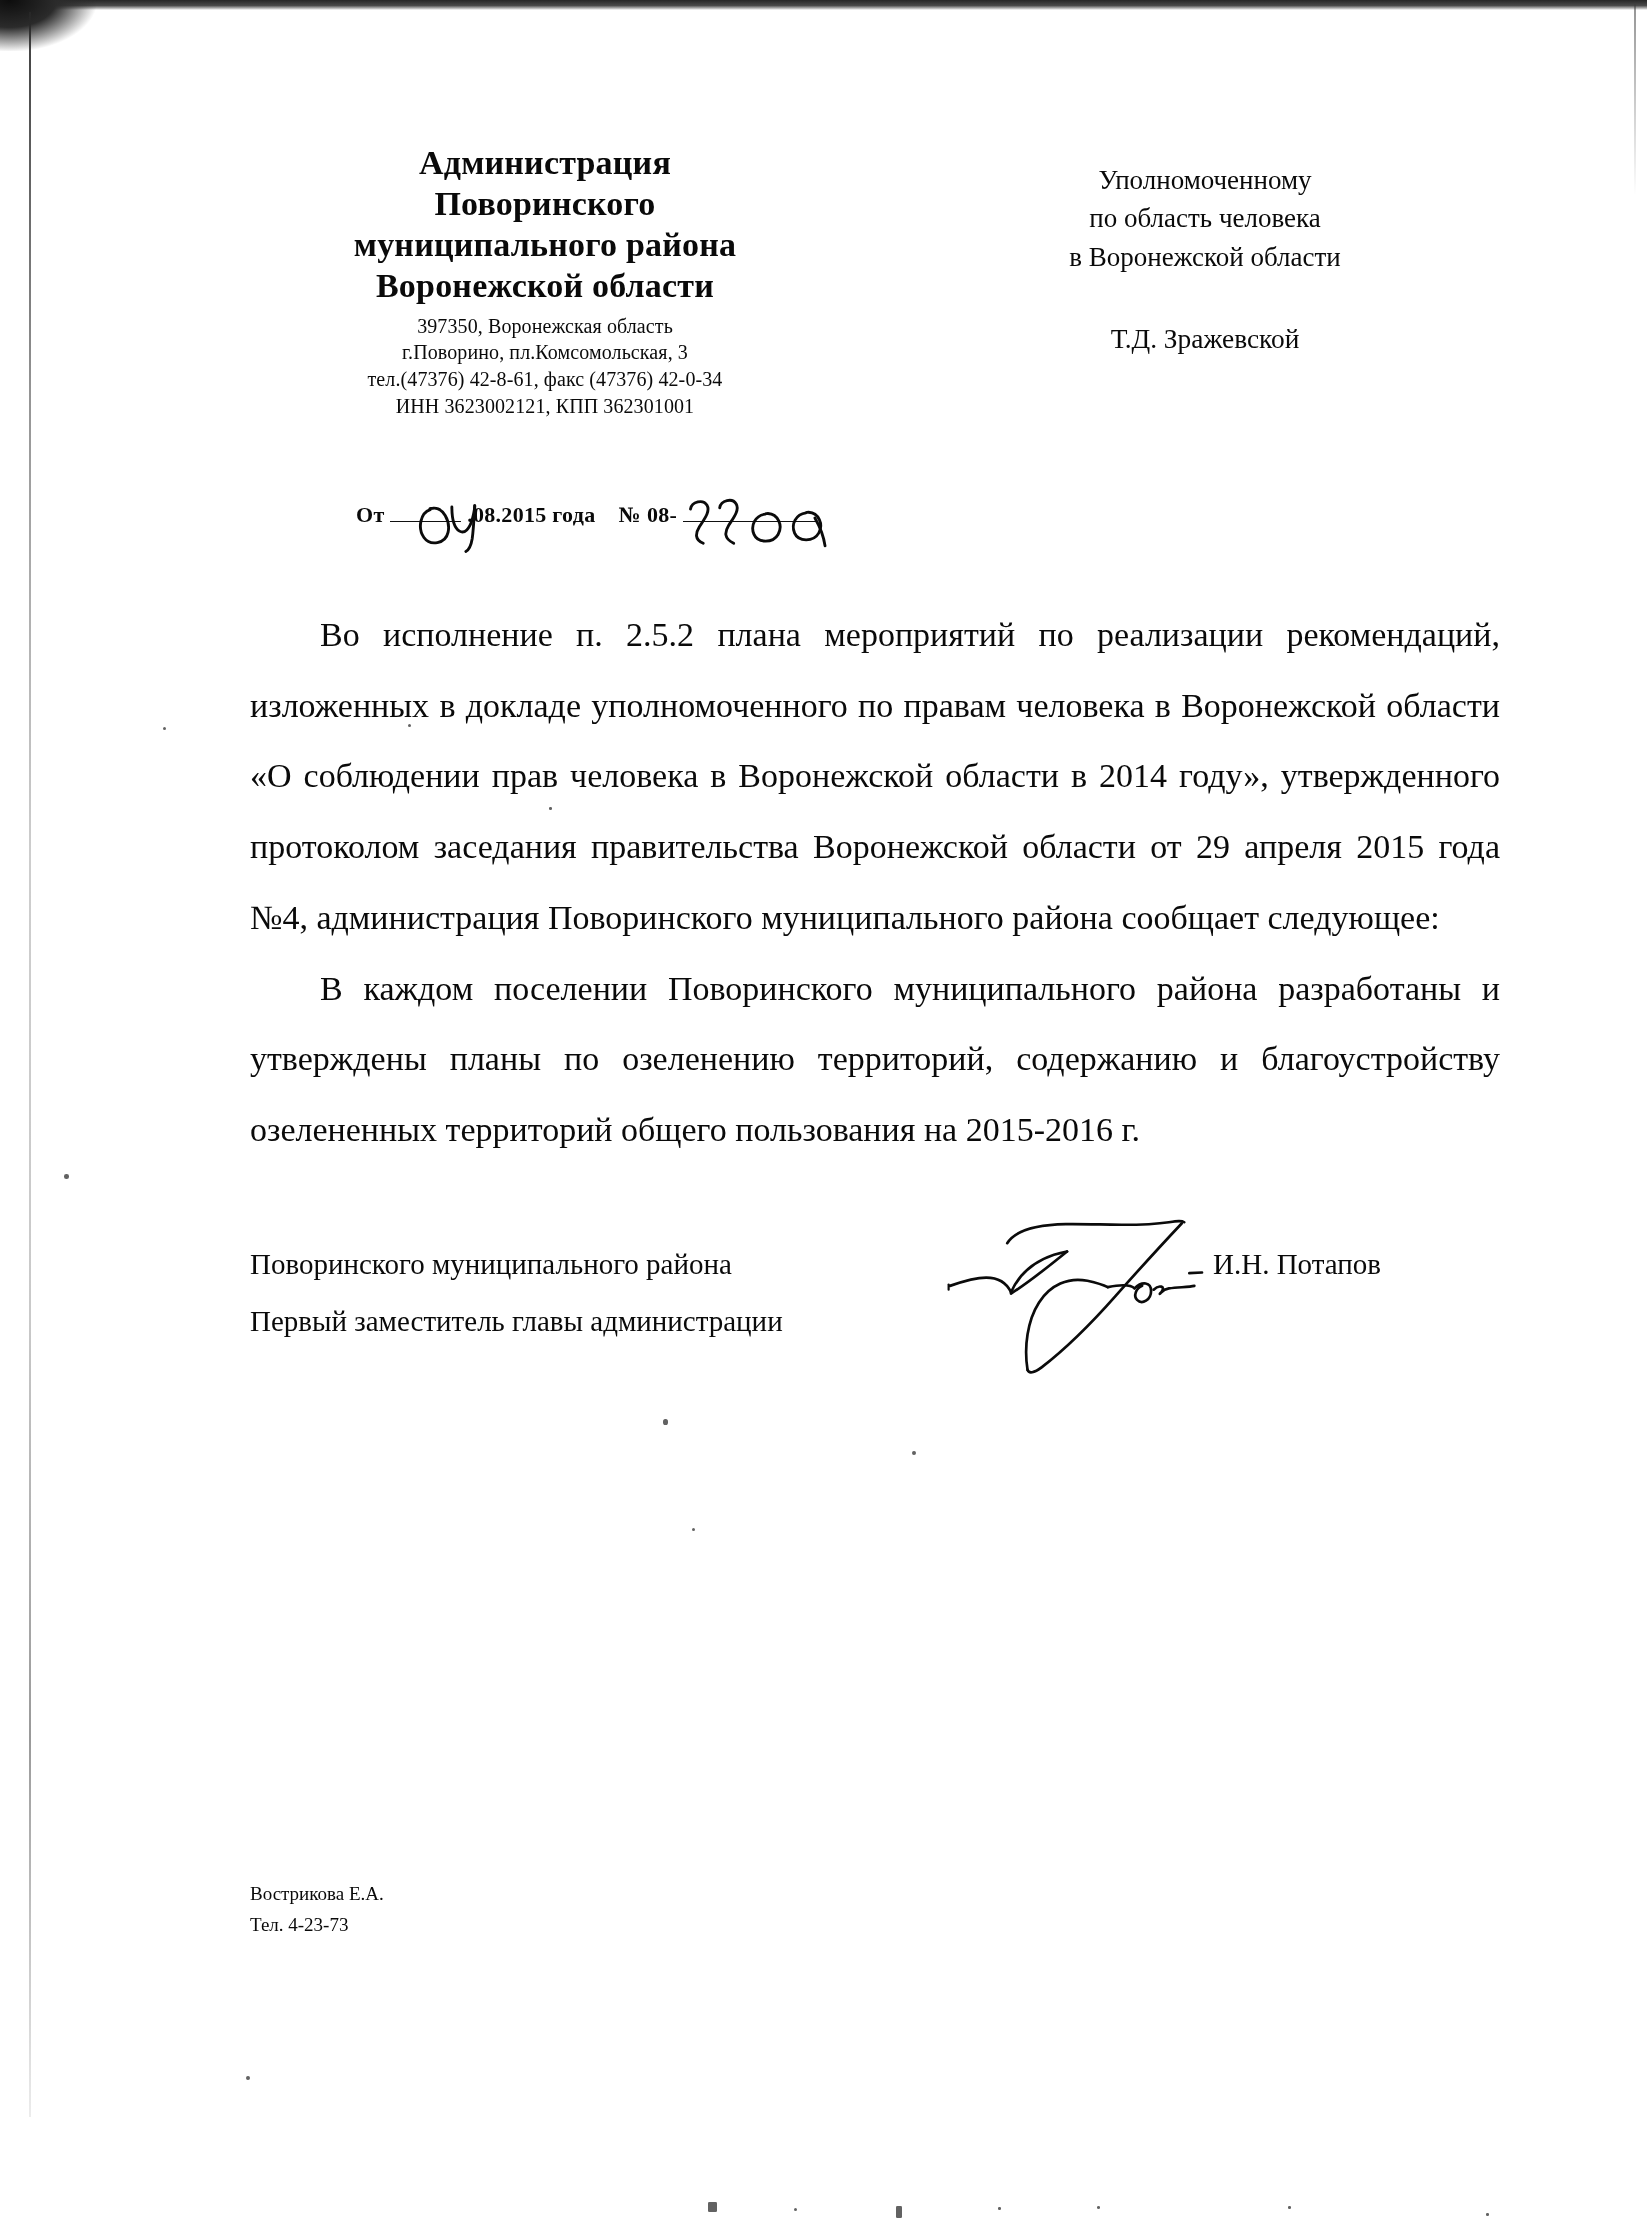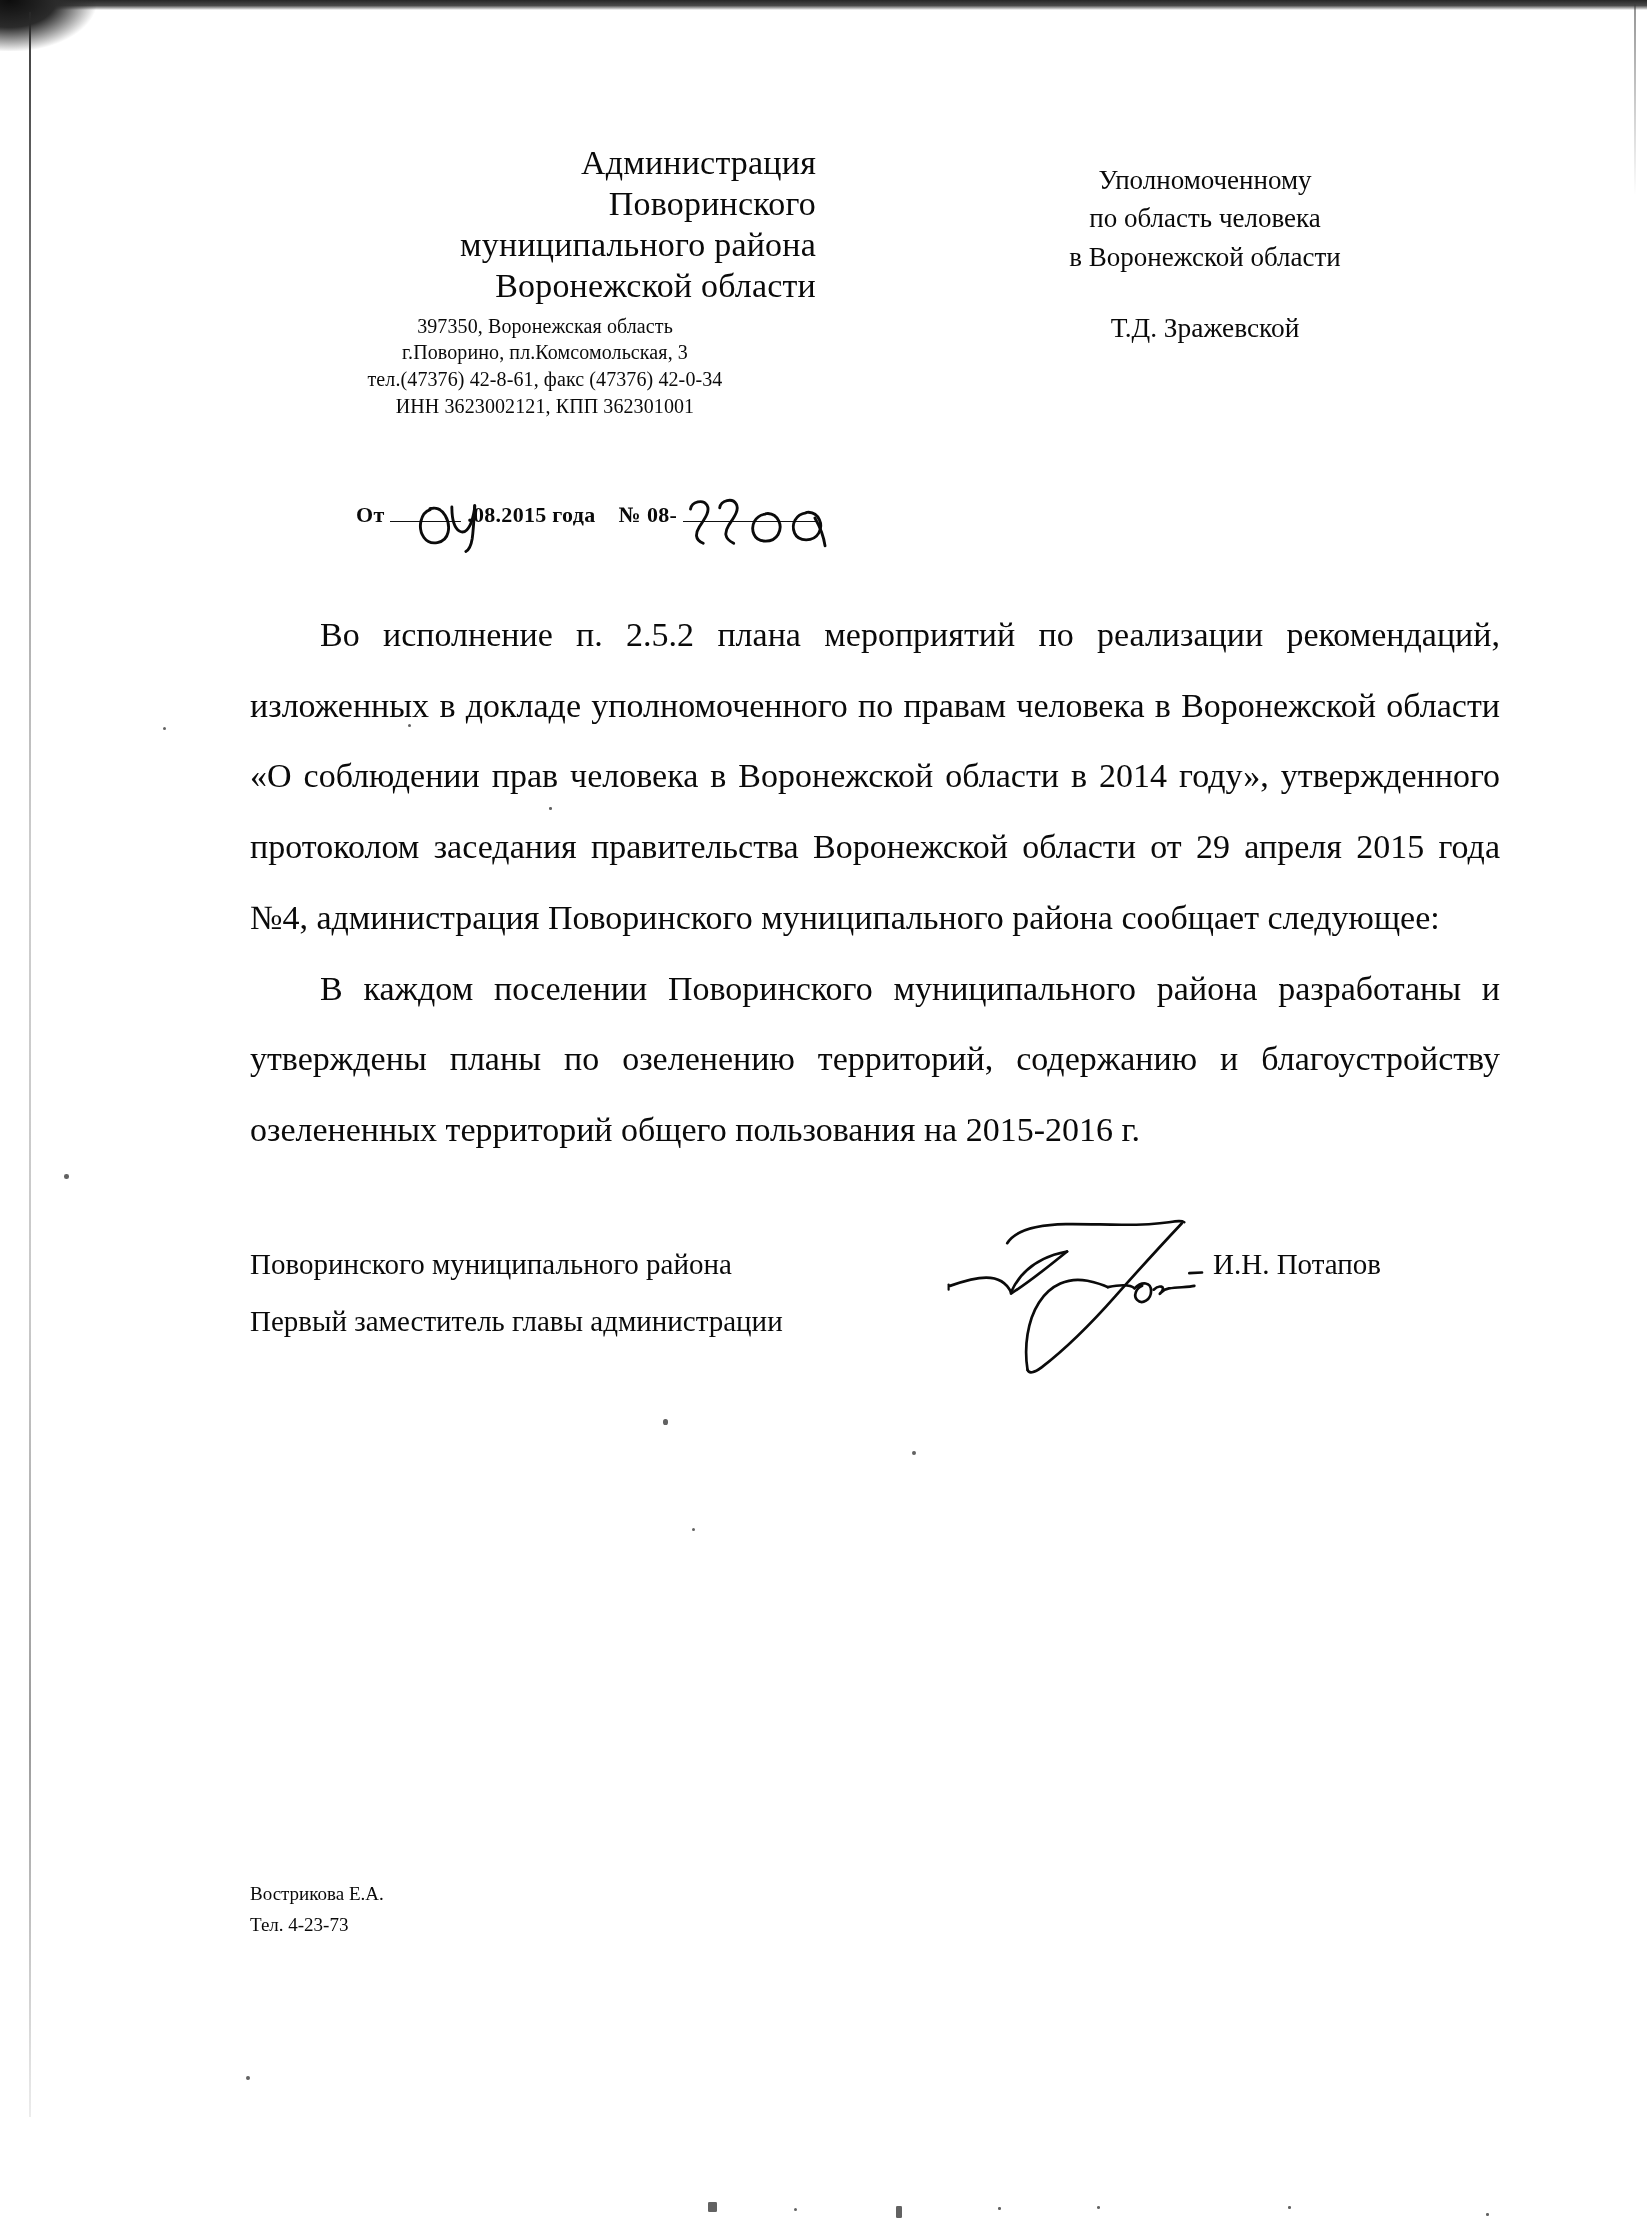"Администрация" .lh-title { font-weight: normal -> bold; text-align: right -> none }
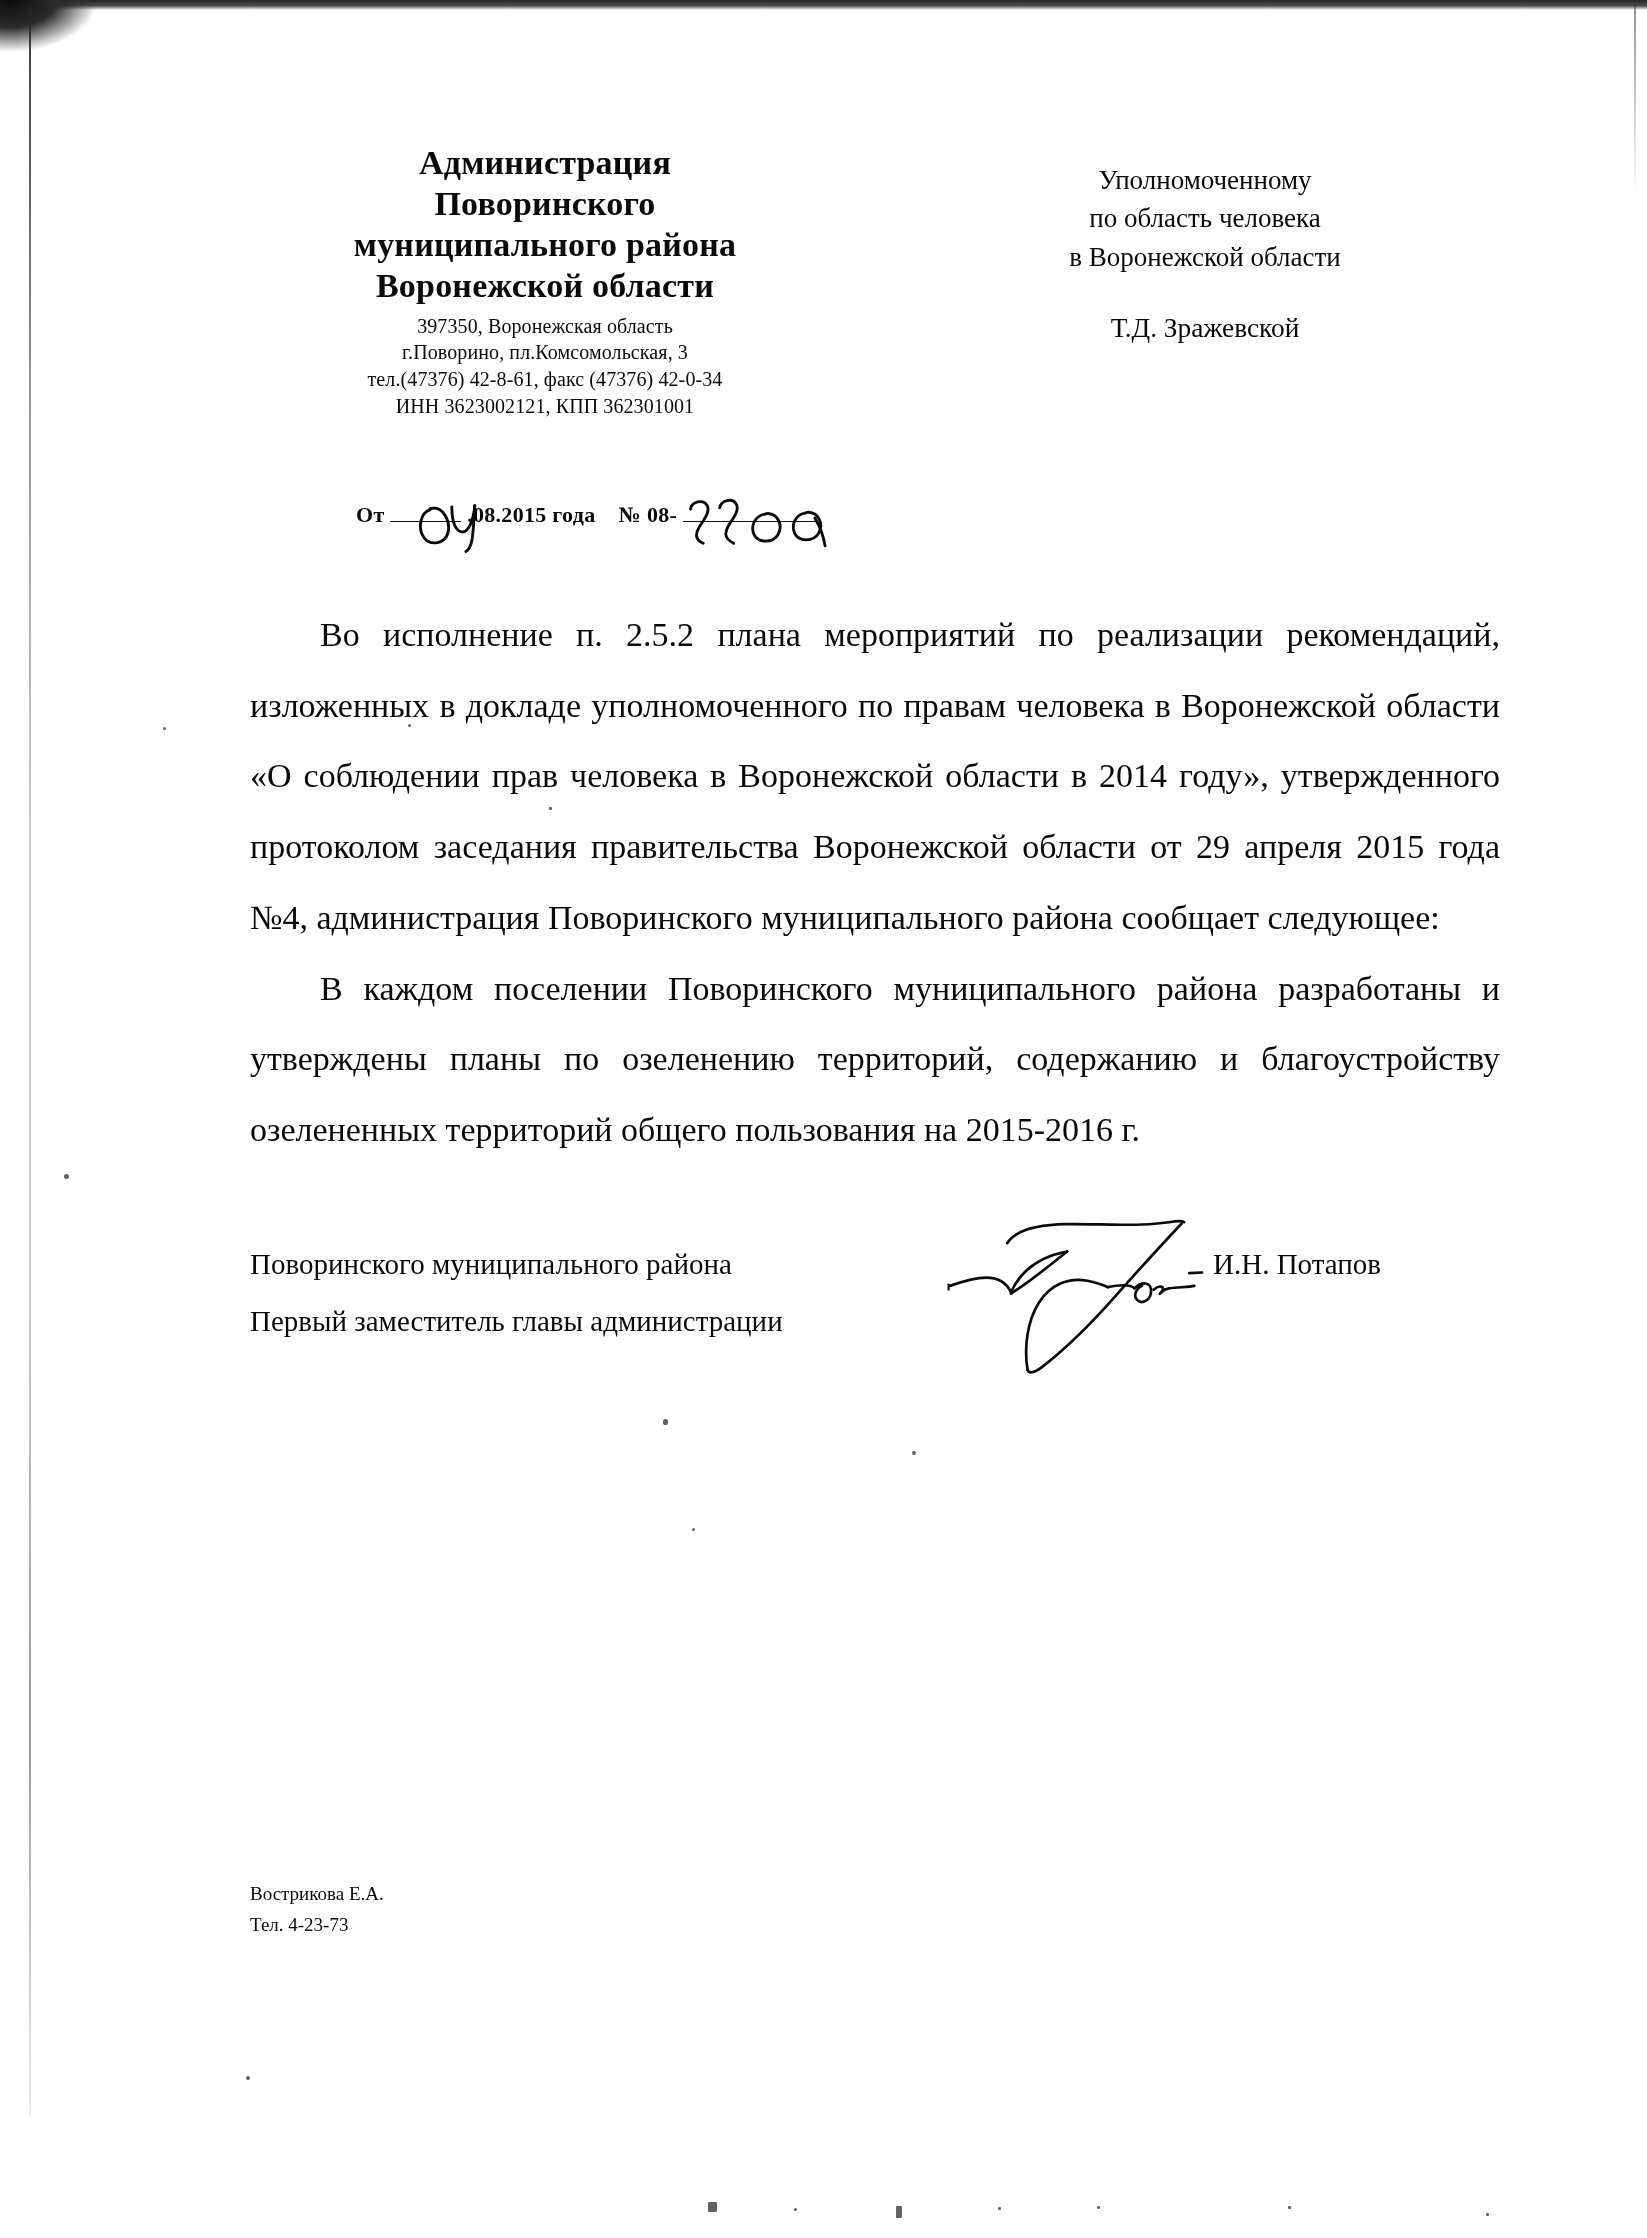"Т.Д. Зражевской" .addressee-name { margin-top: 33px -> 44px }
